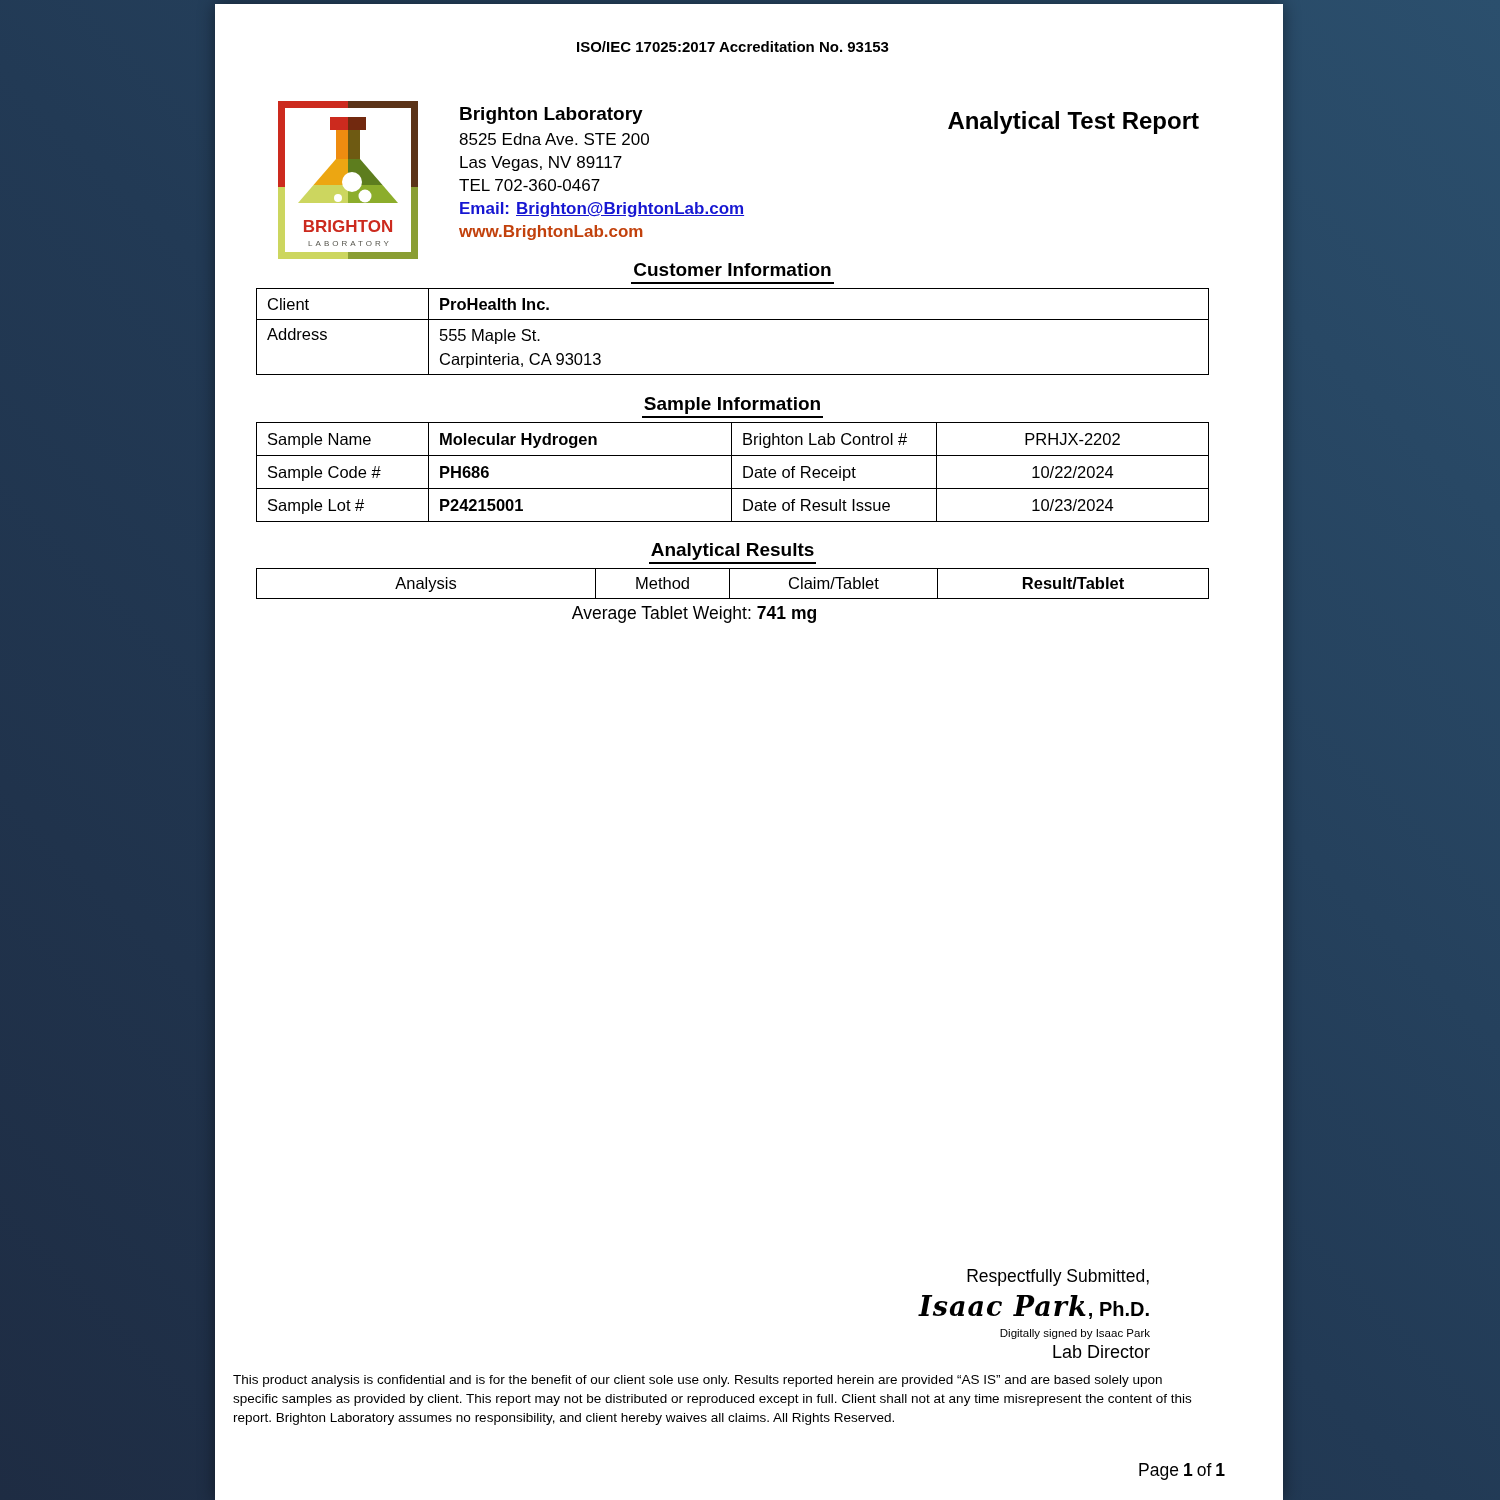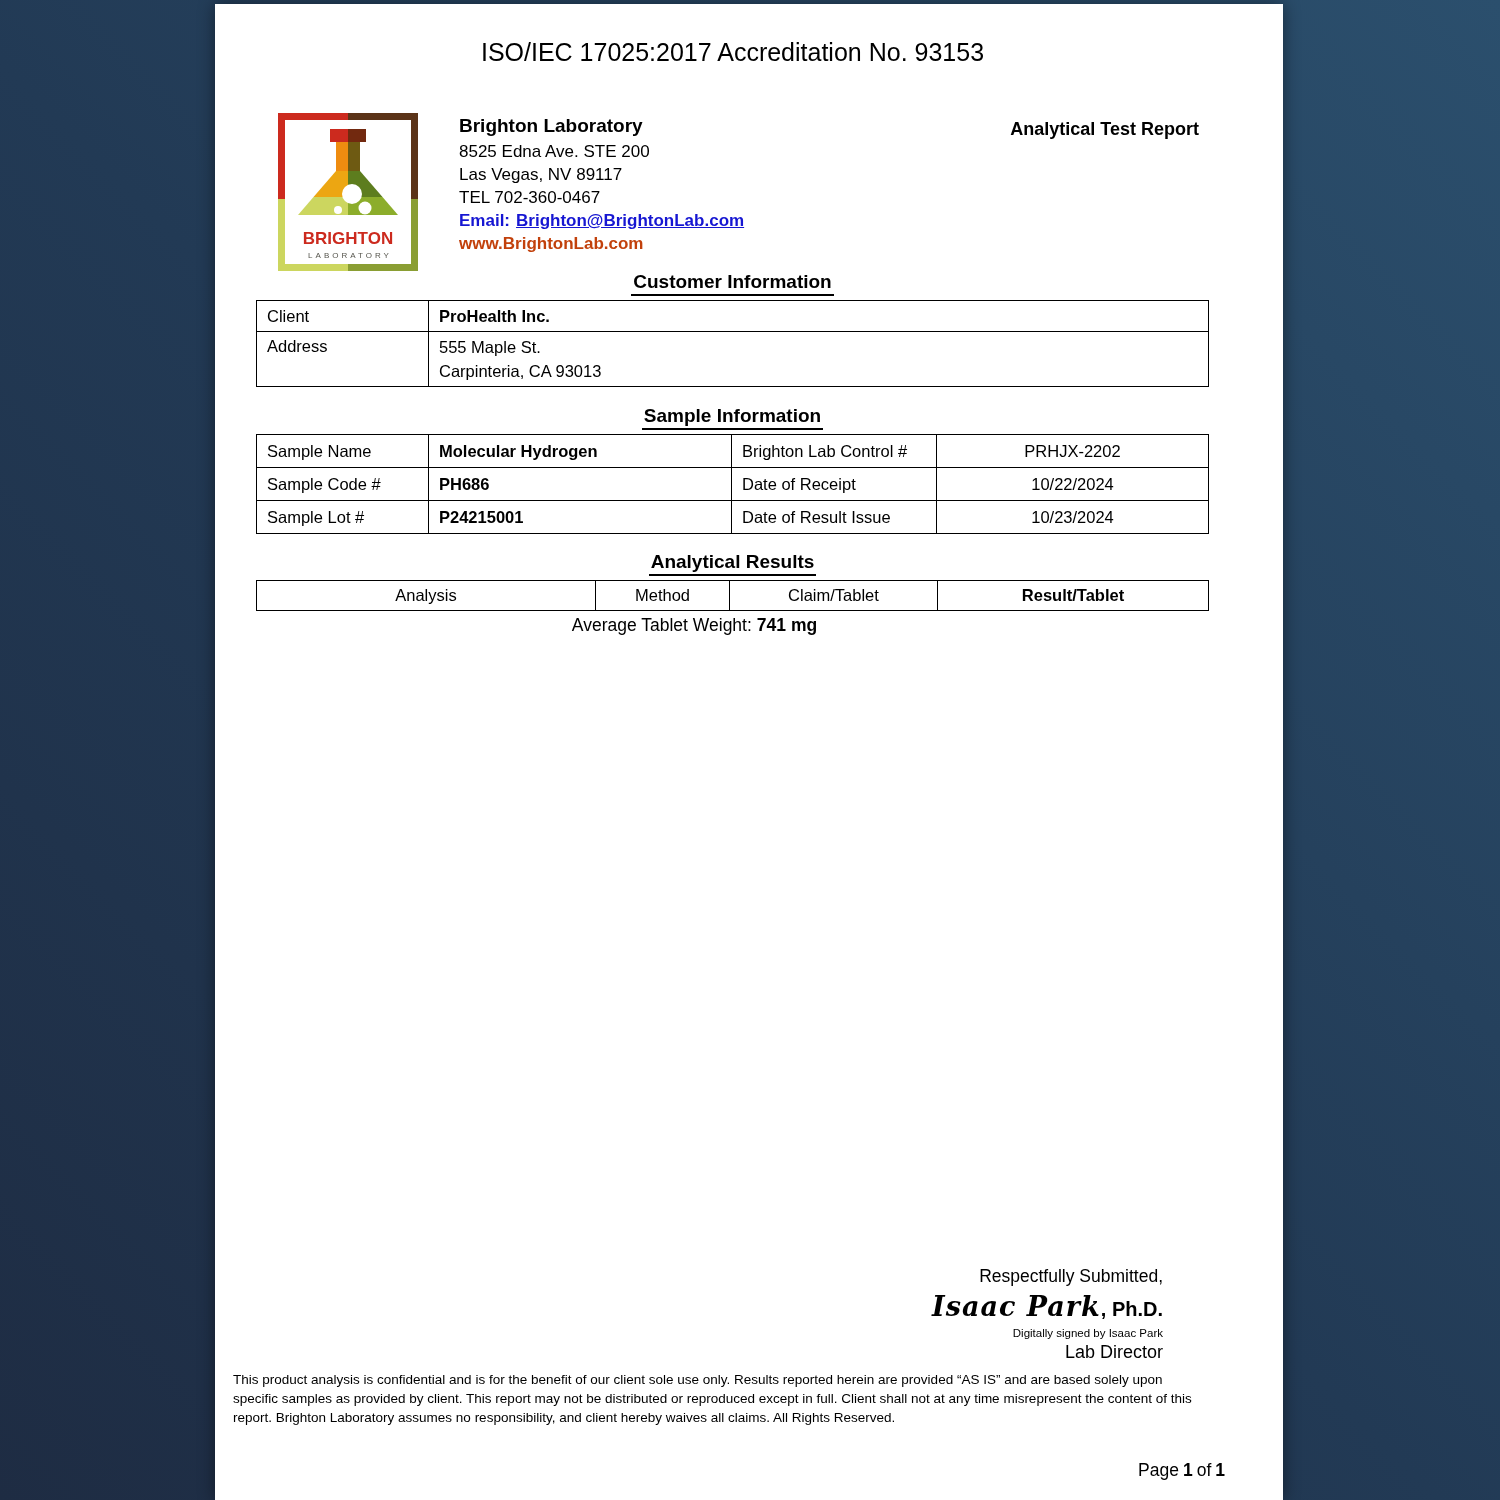"ISO/IEC 17025:2017 Accreditation No." .iso-header { font-size: 25px -> 15px; font-weight: normal -> bold }
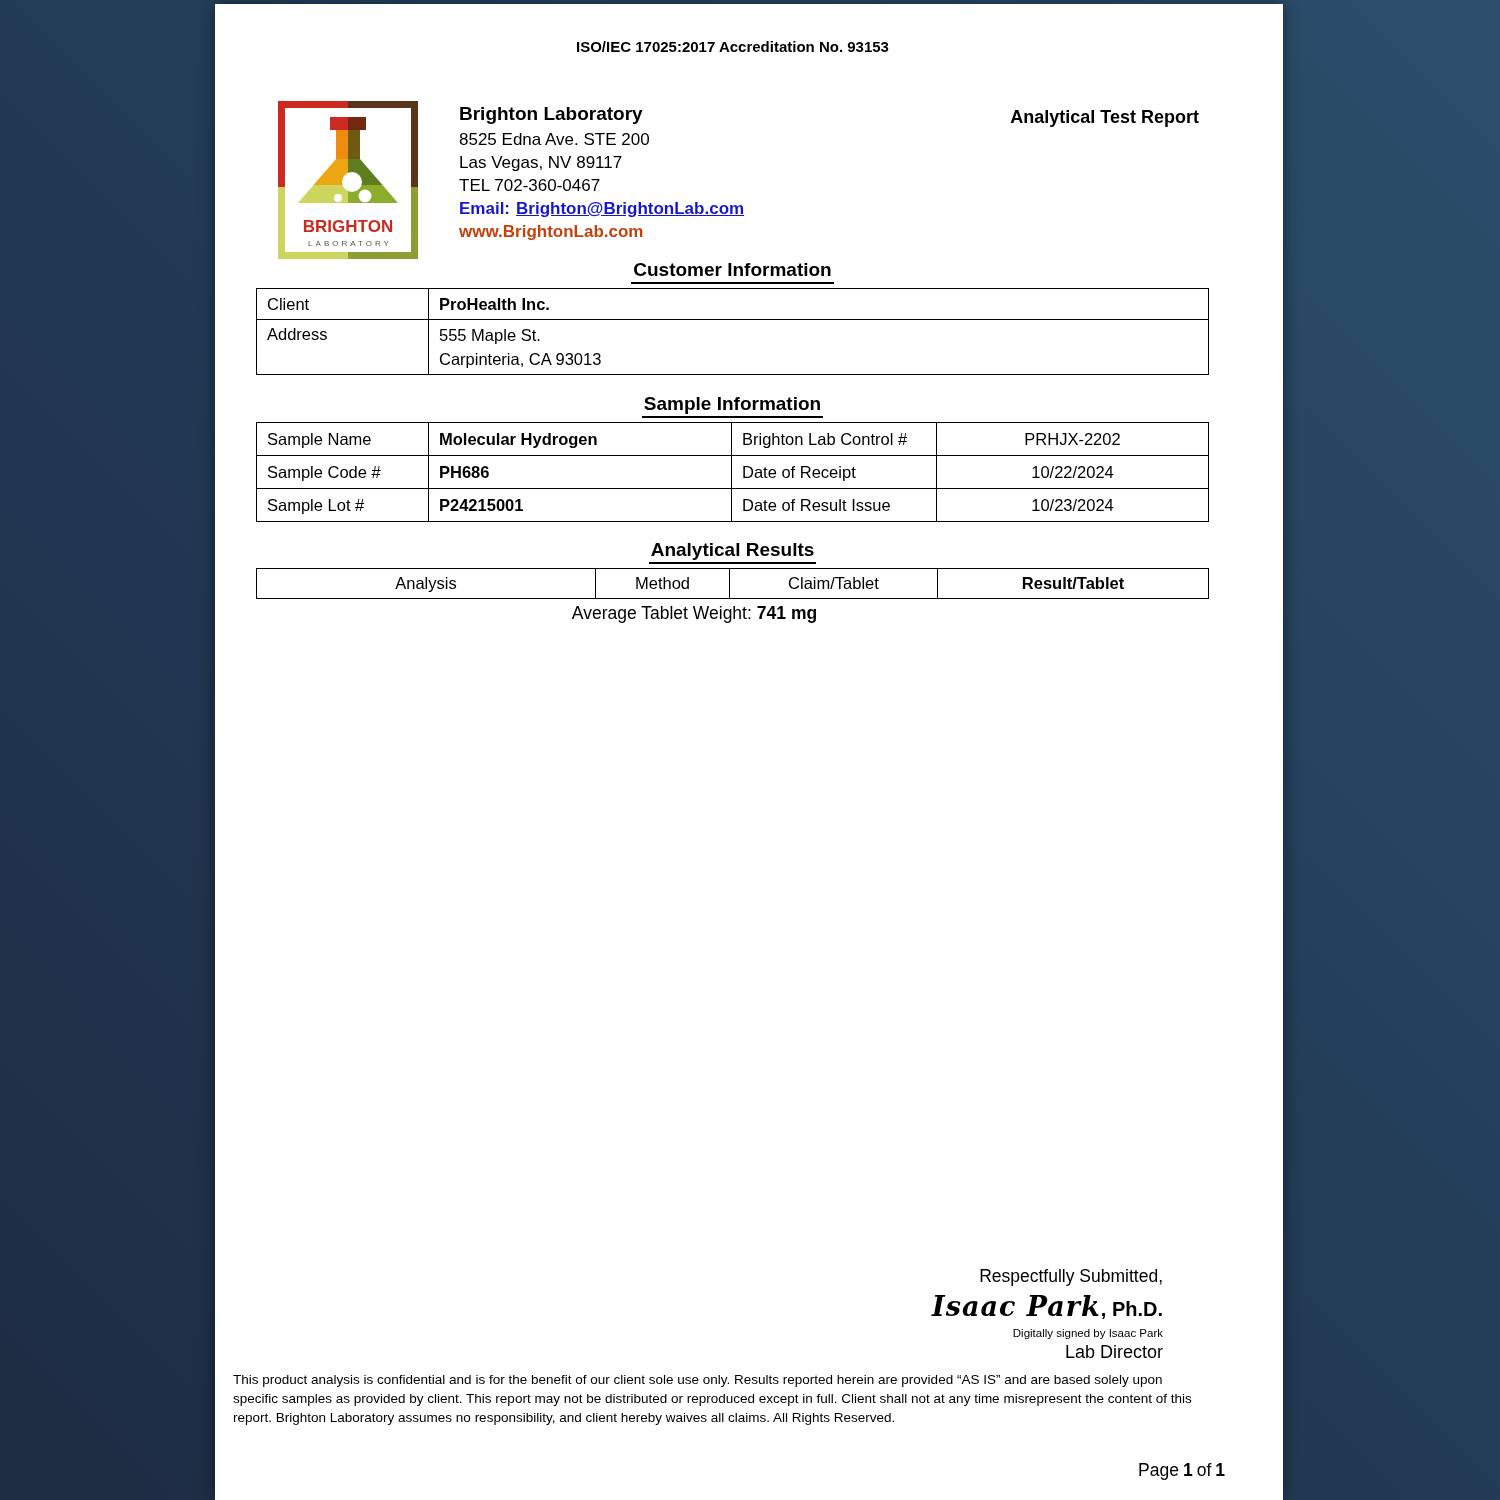"Analytical Test Report" .report-title { font-size: 18px -> 24px }
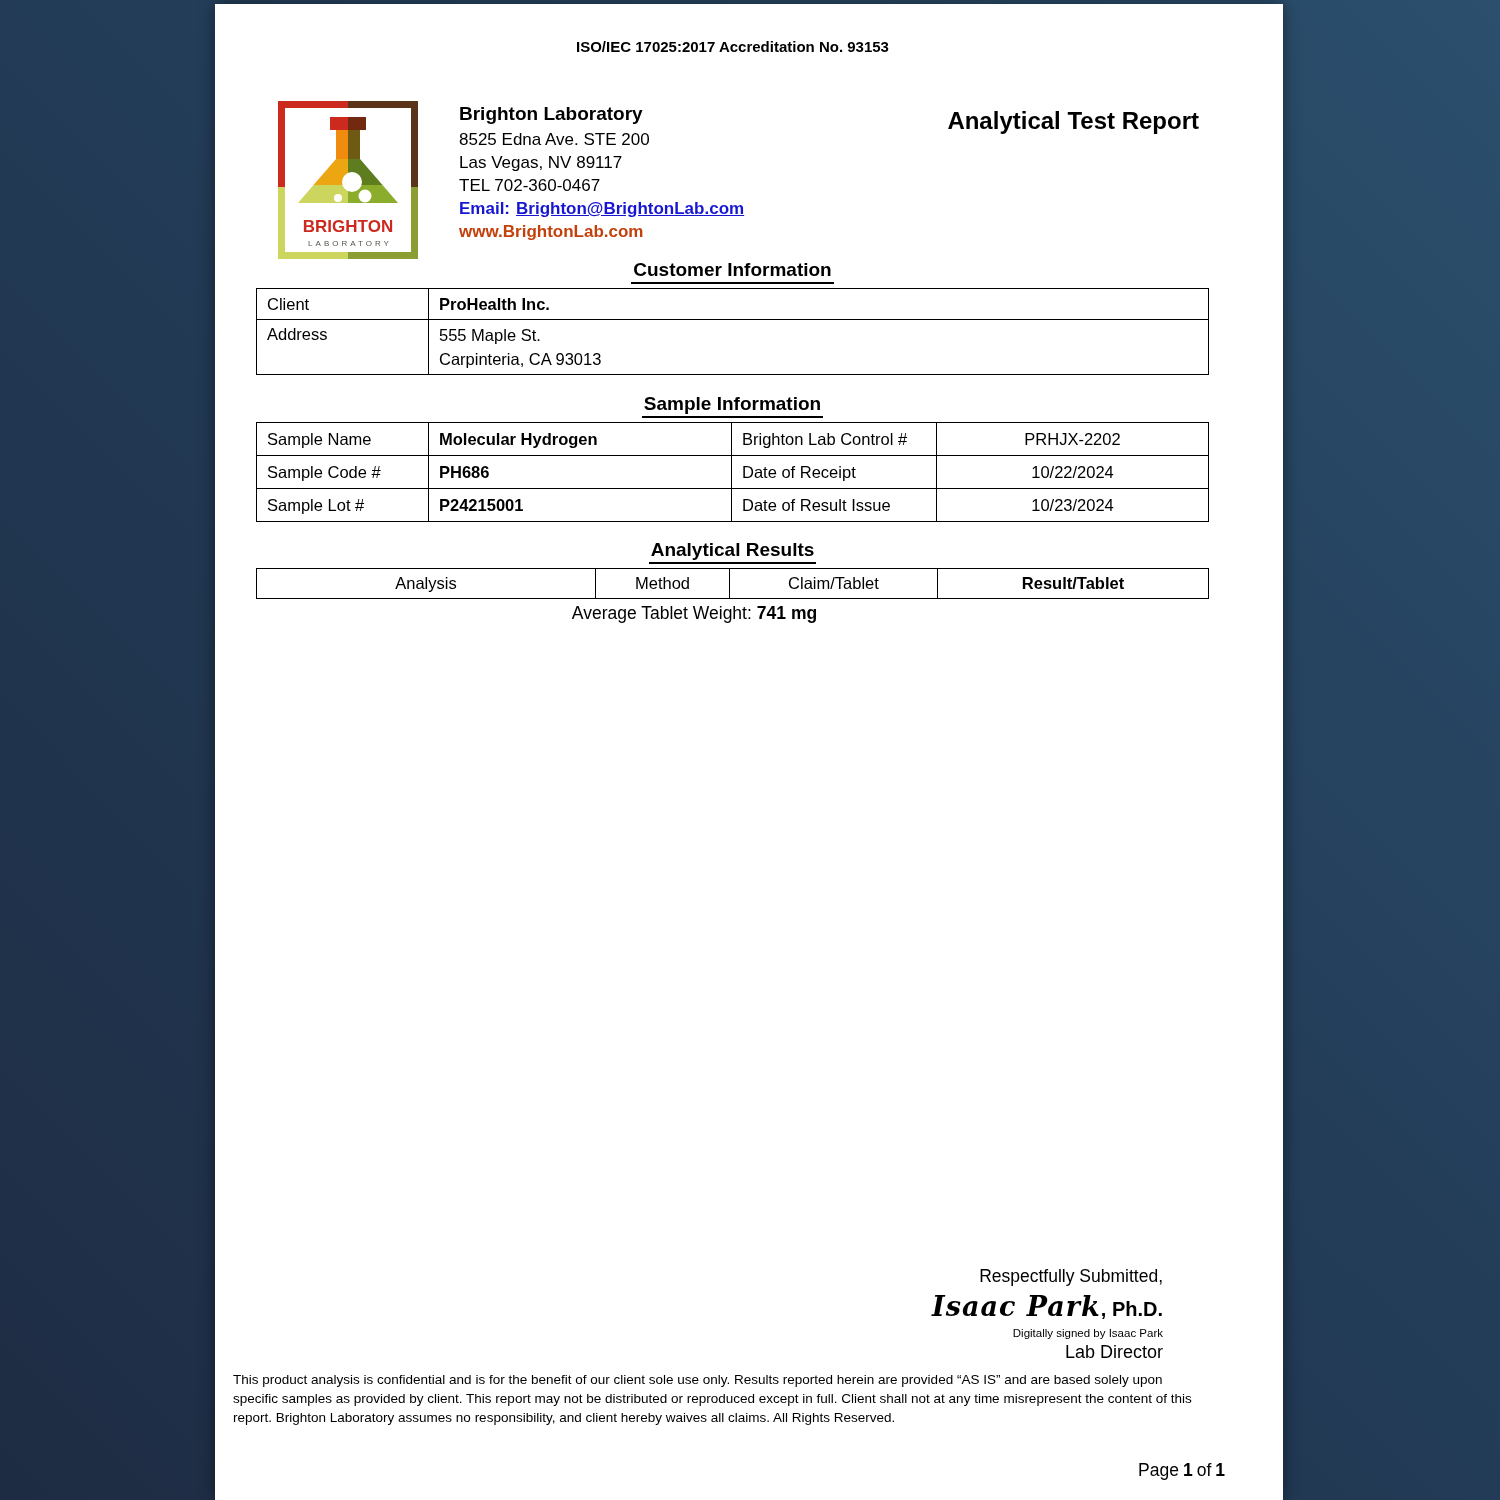"Respectfully Submitted," .signature-block { right: 120px -> 133px }
